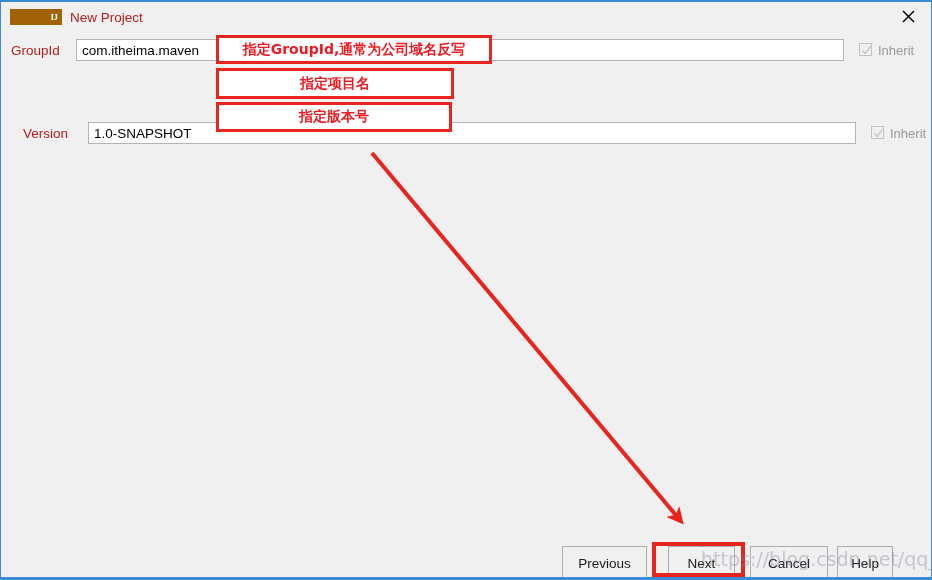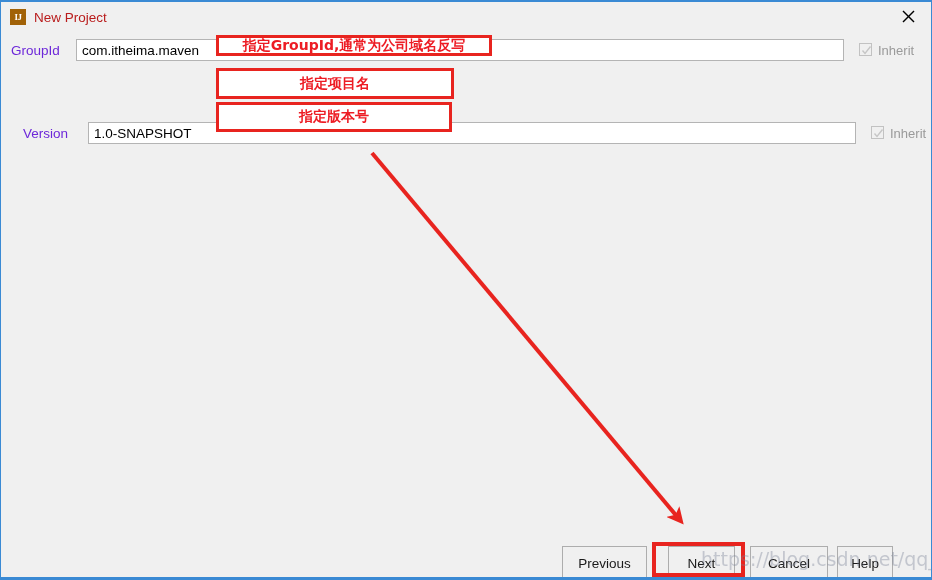"IJ" #app-icon { padding-left: none -> 36px }
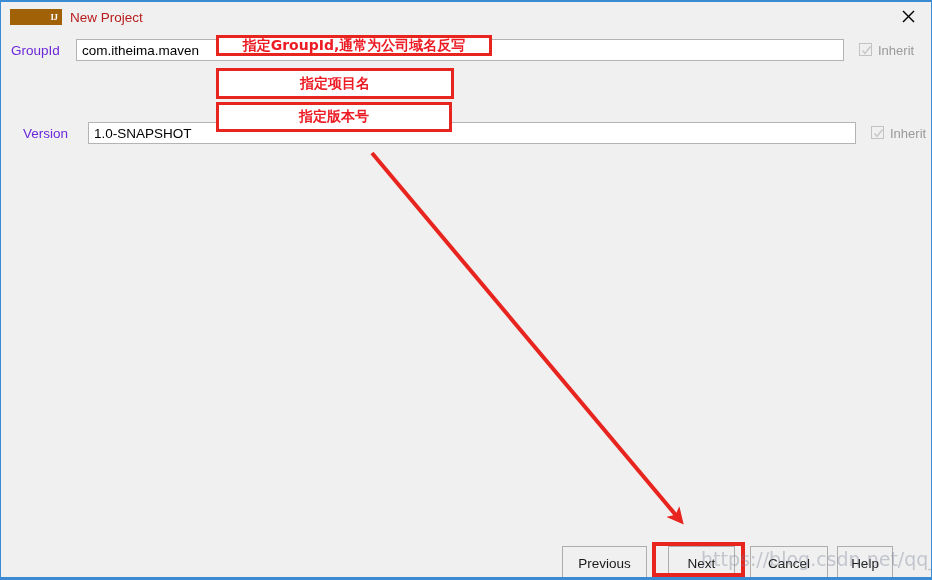"GroupId" .field-label { color: #6d28d9 -> #b91c1c }
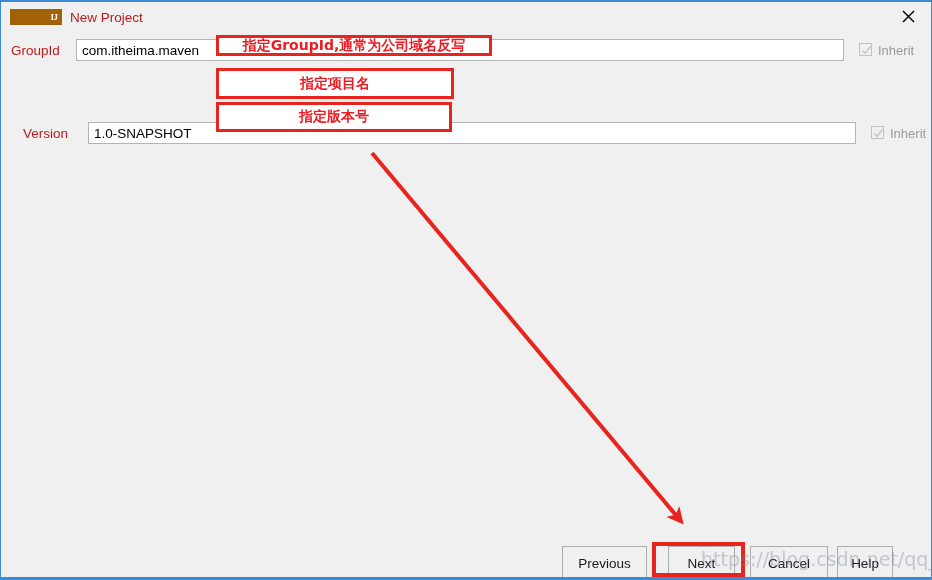"指定GroupId,通常为公司域名反写" #annot-groupid { height: 21px -> 29px }
